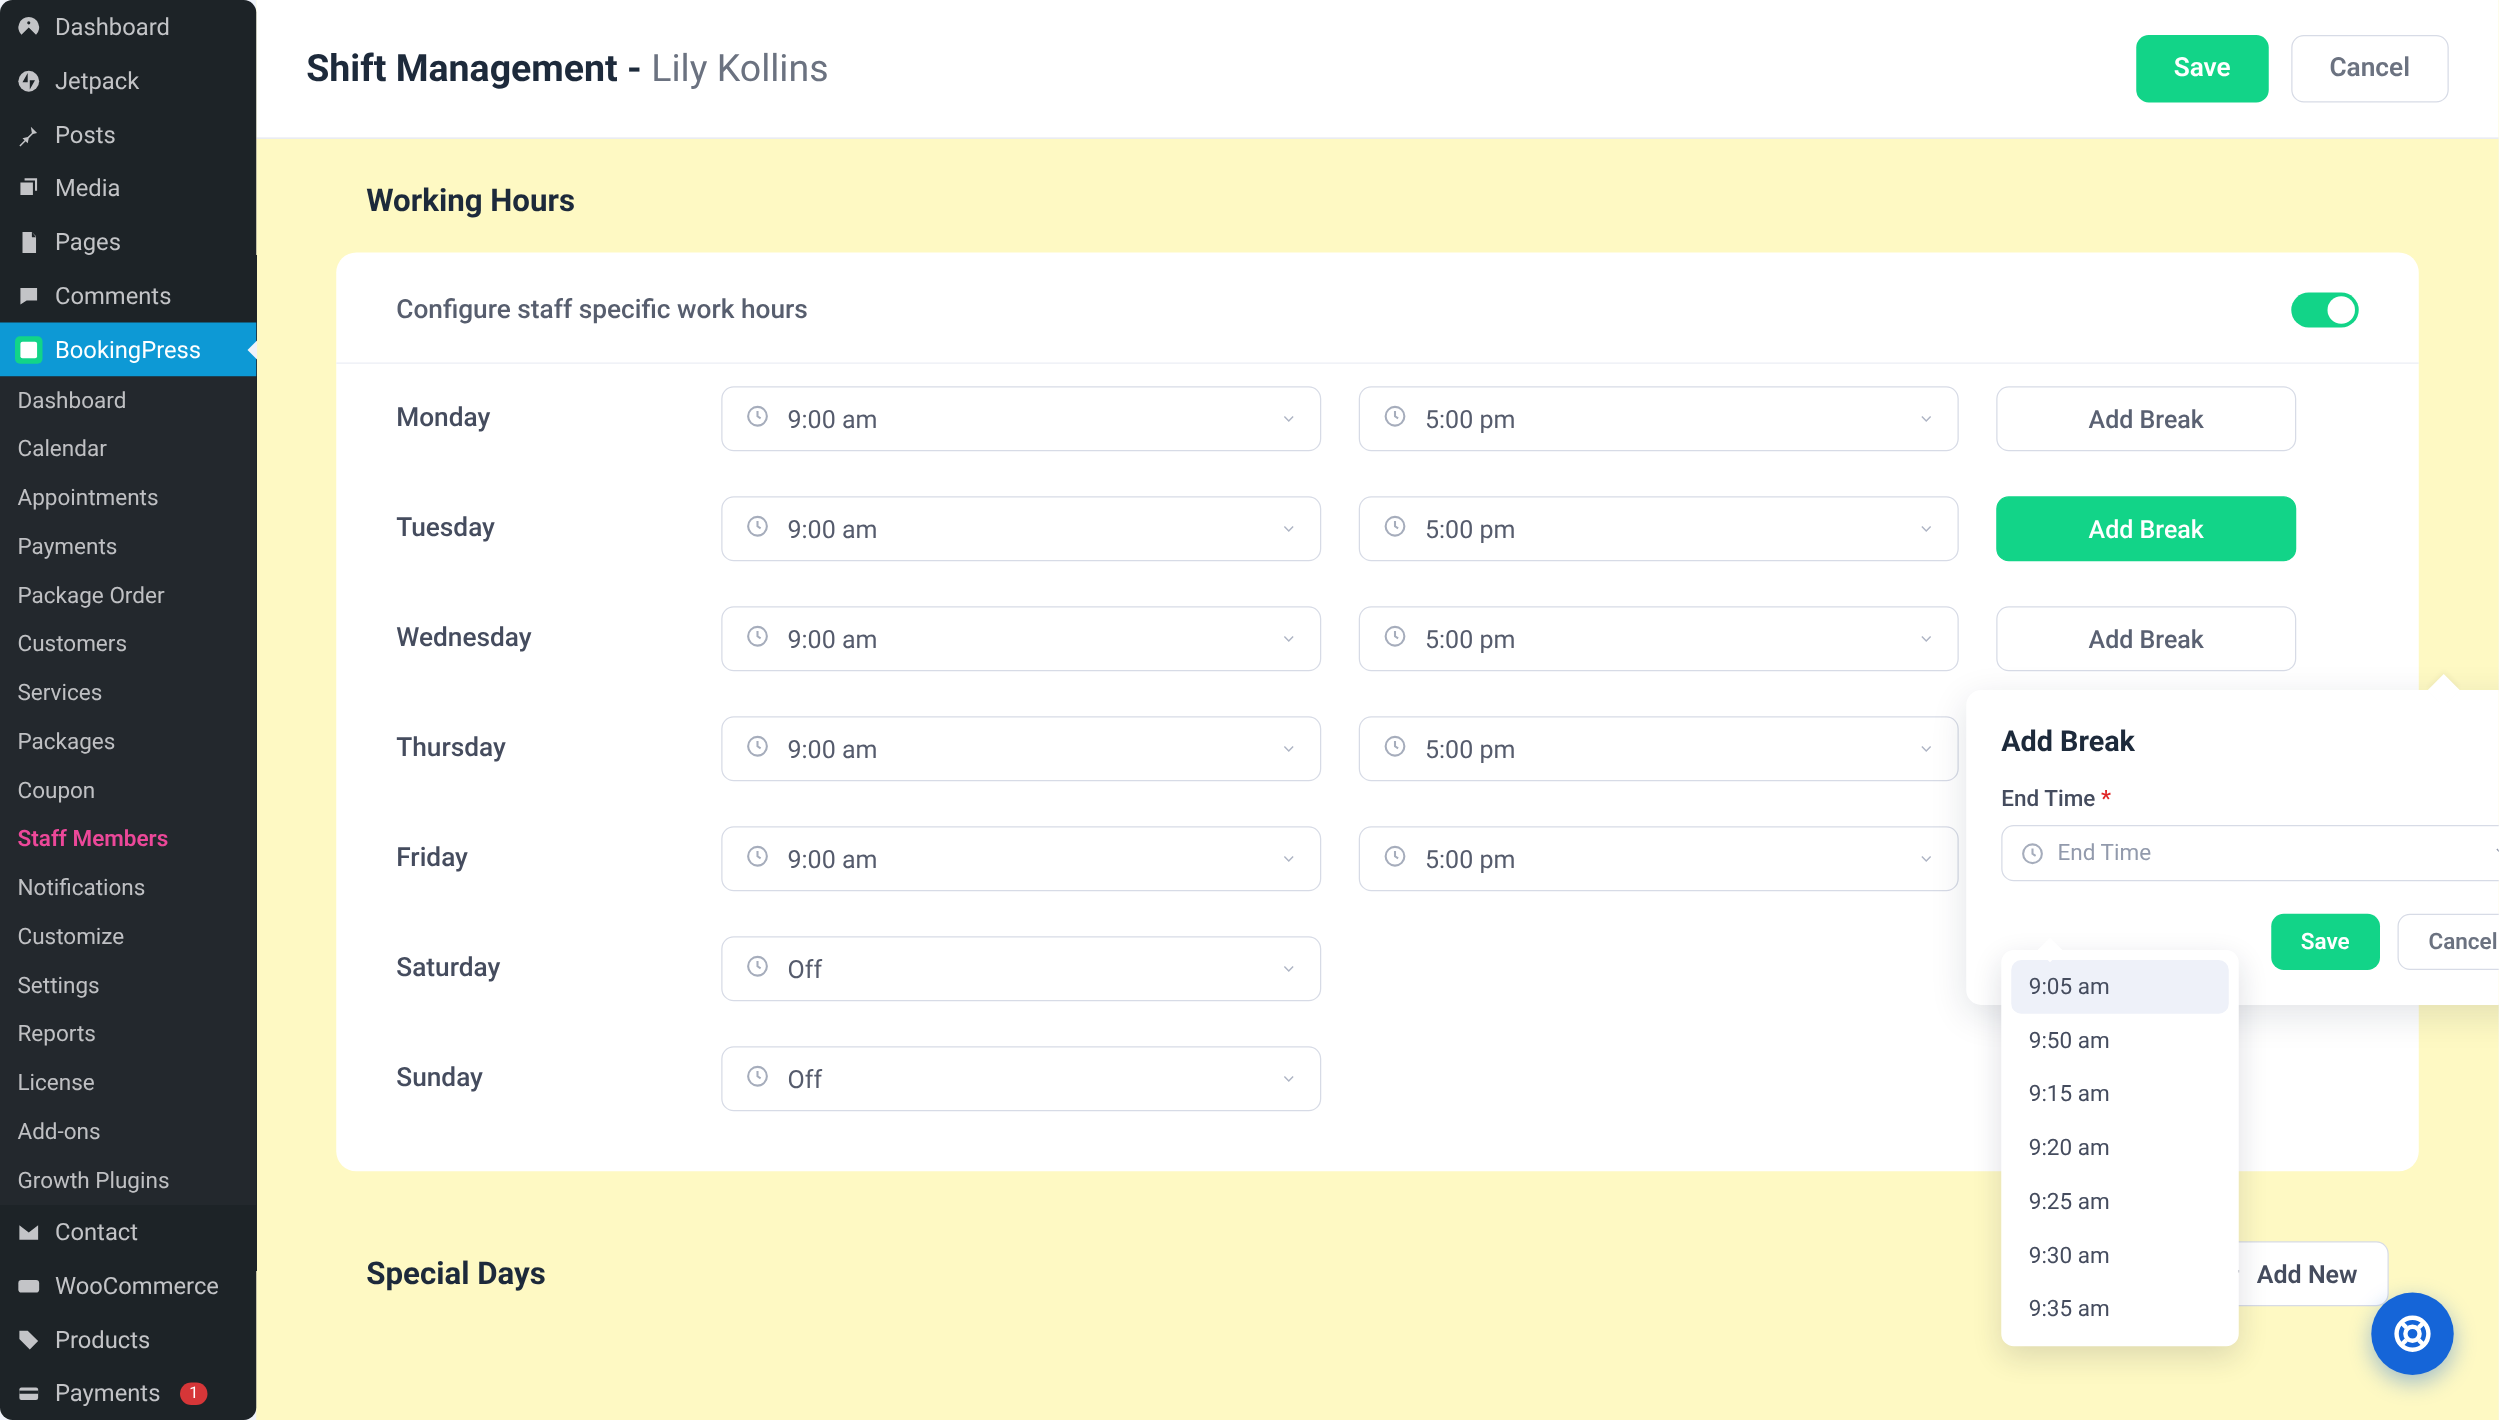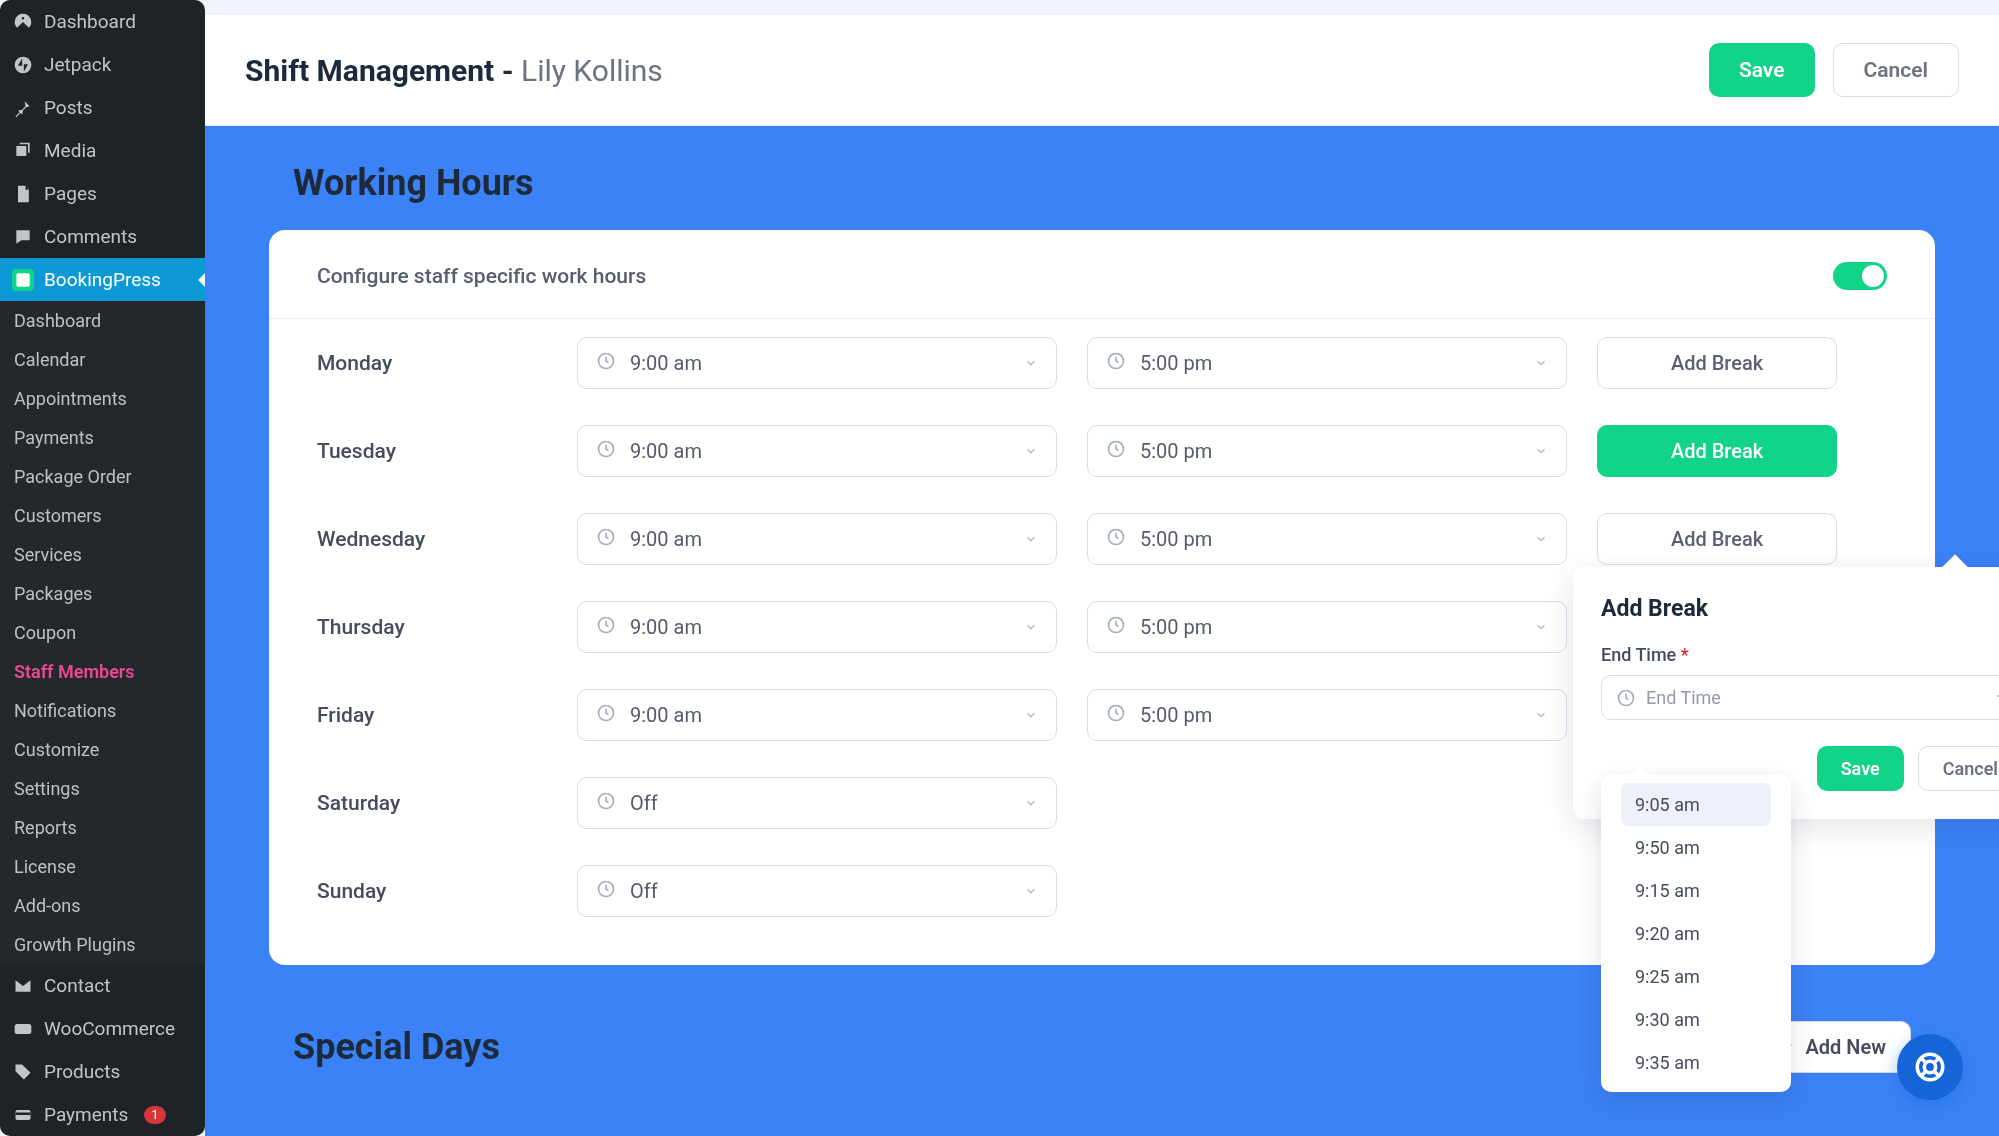"Shift Management - Lily Kollins" .main { background: #3b82f6 -> #fef9c3; margin-top: 15px -> none }
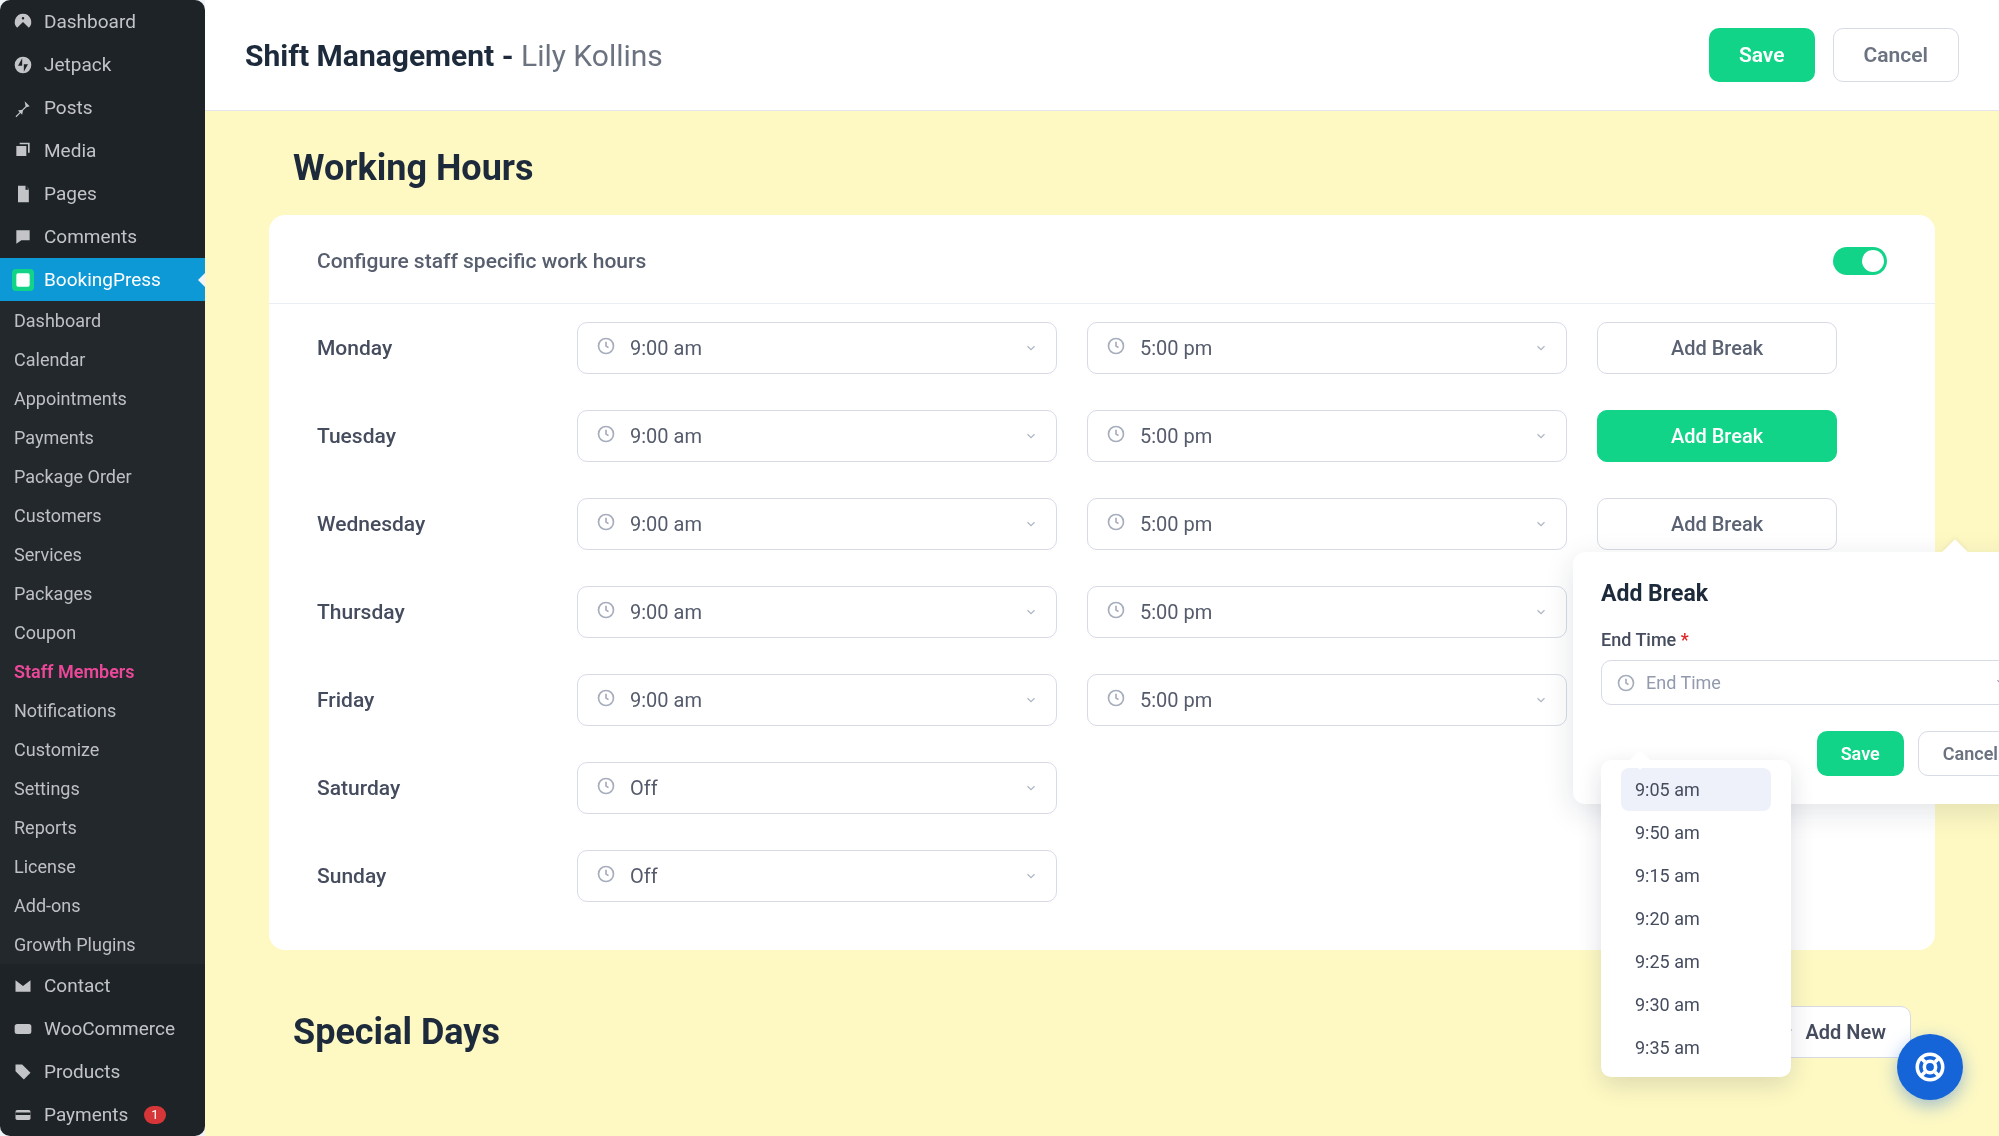"Working Hours" .section-title { font-size: 36px -> 25px }
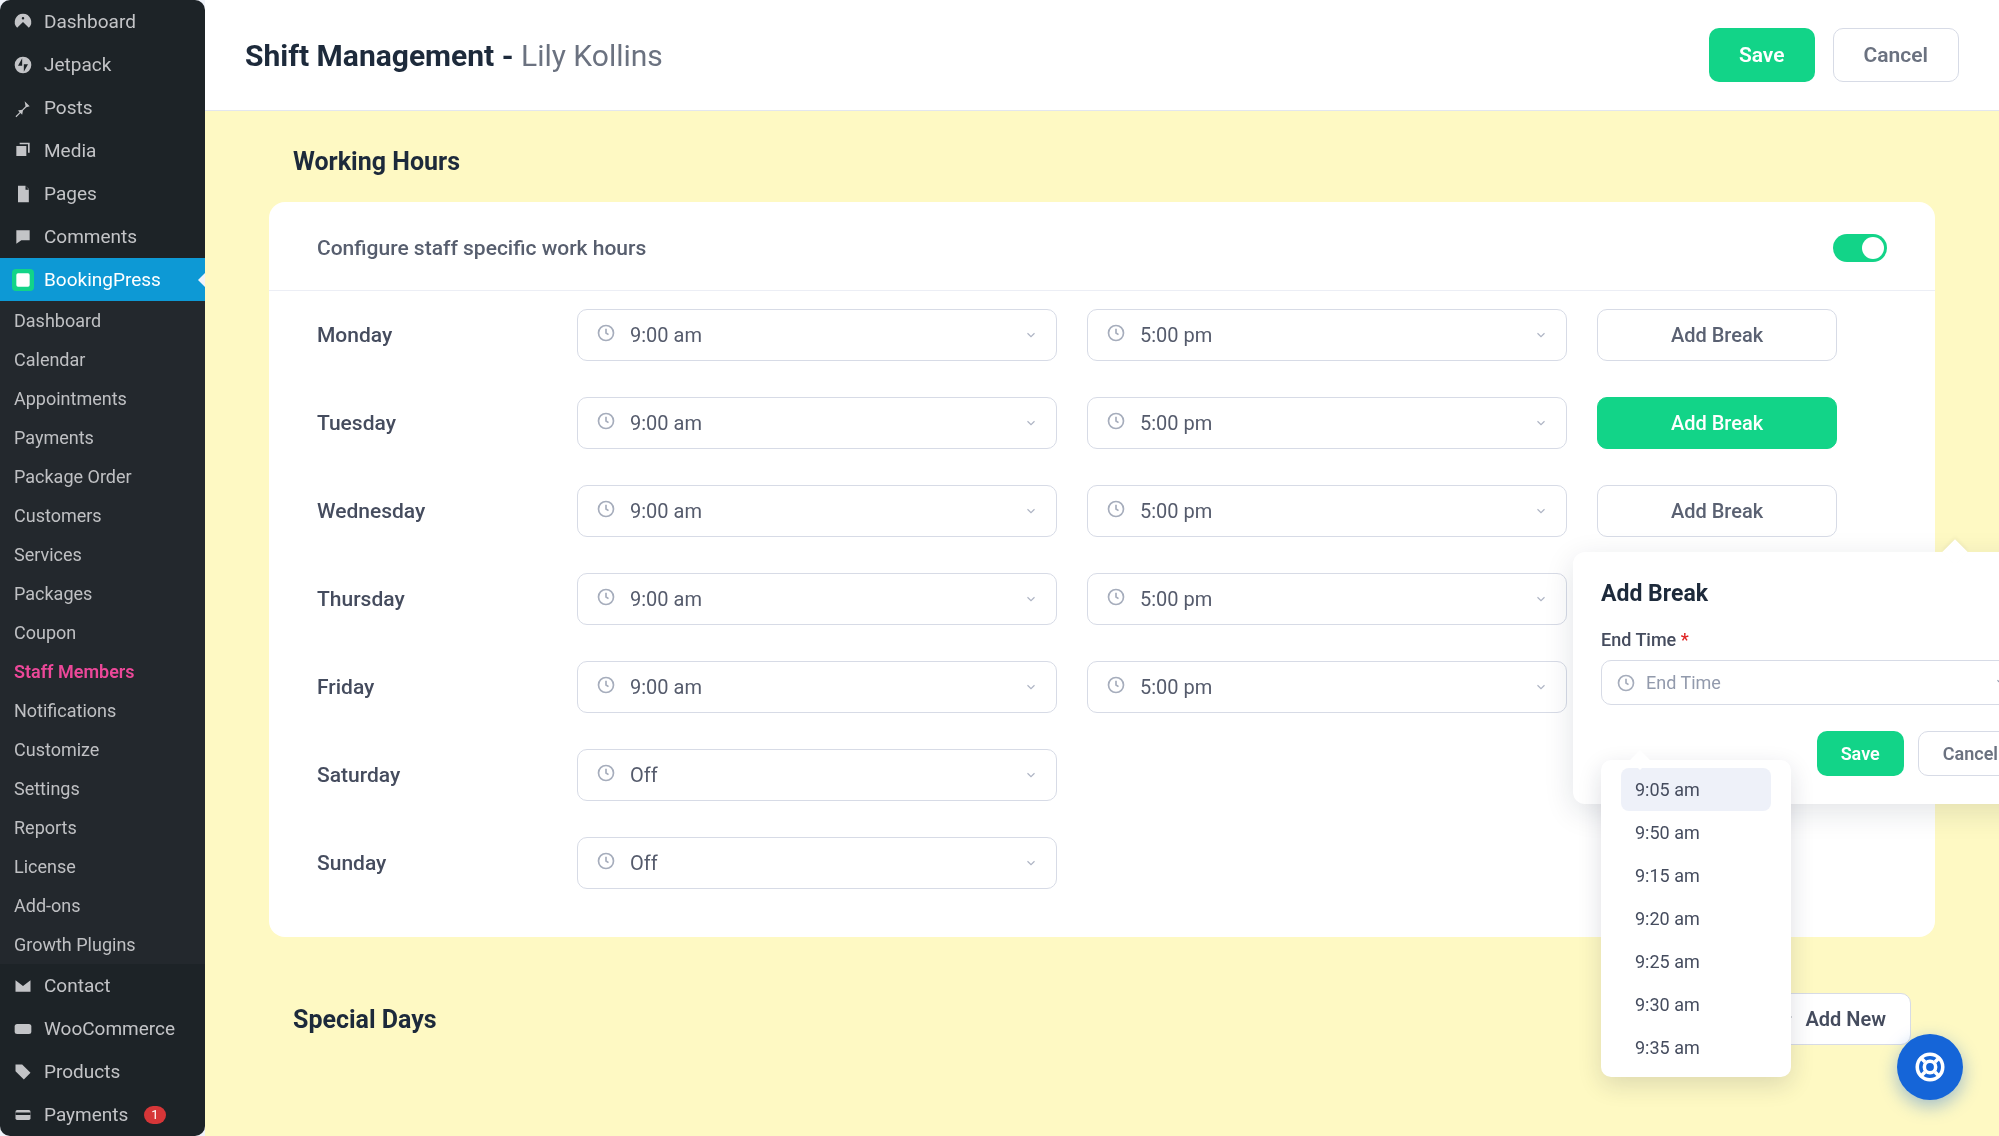"9:05 am" .dropdown { padding: 8px 20px -> 8px 8px }
